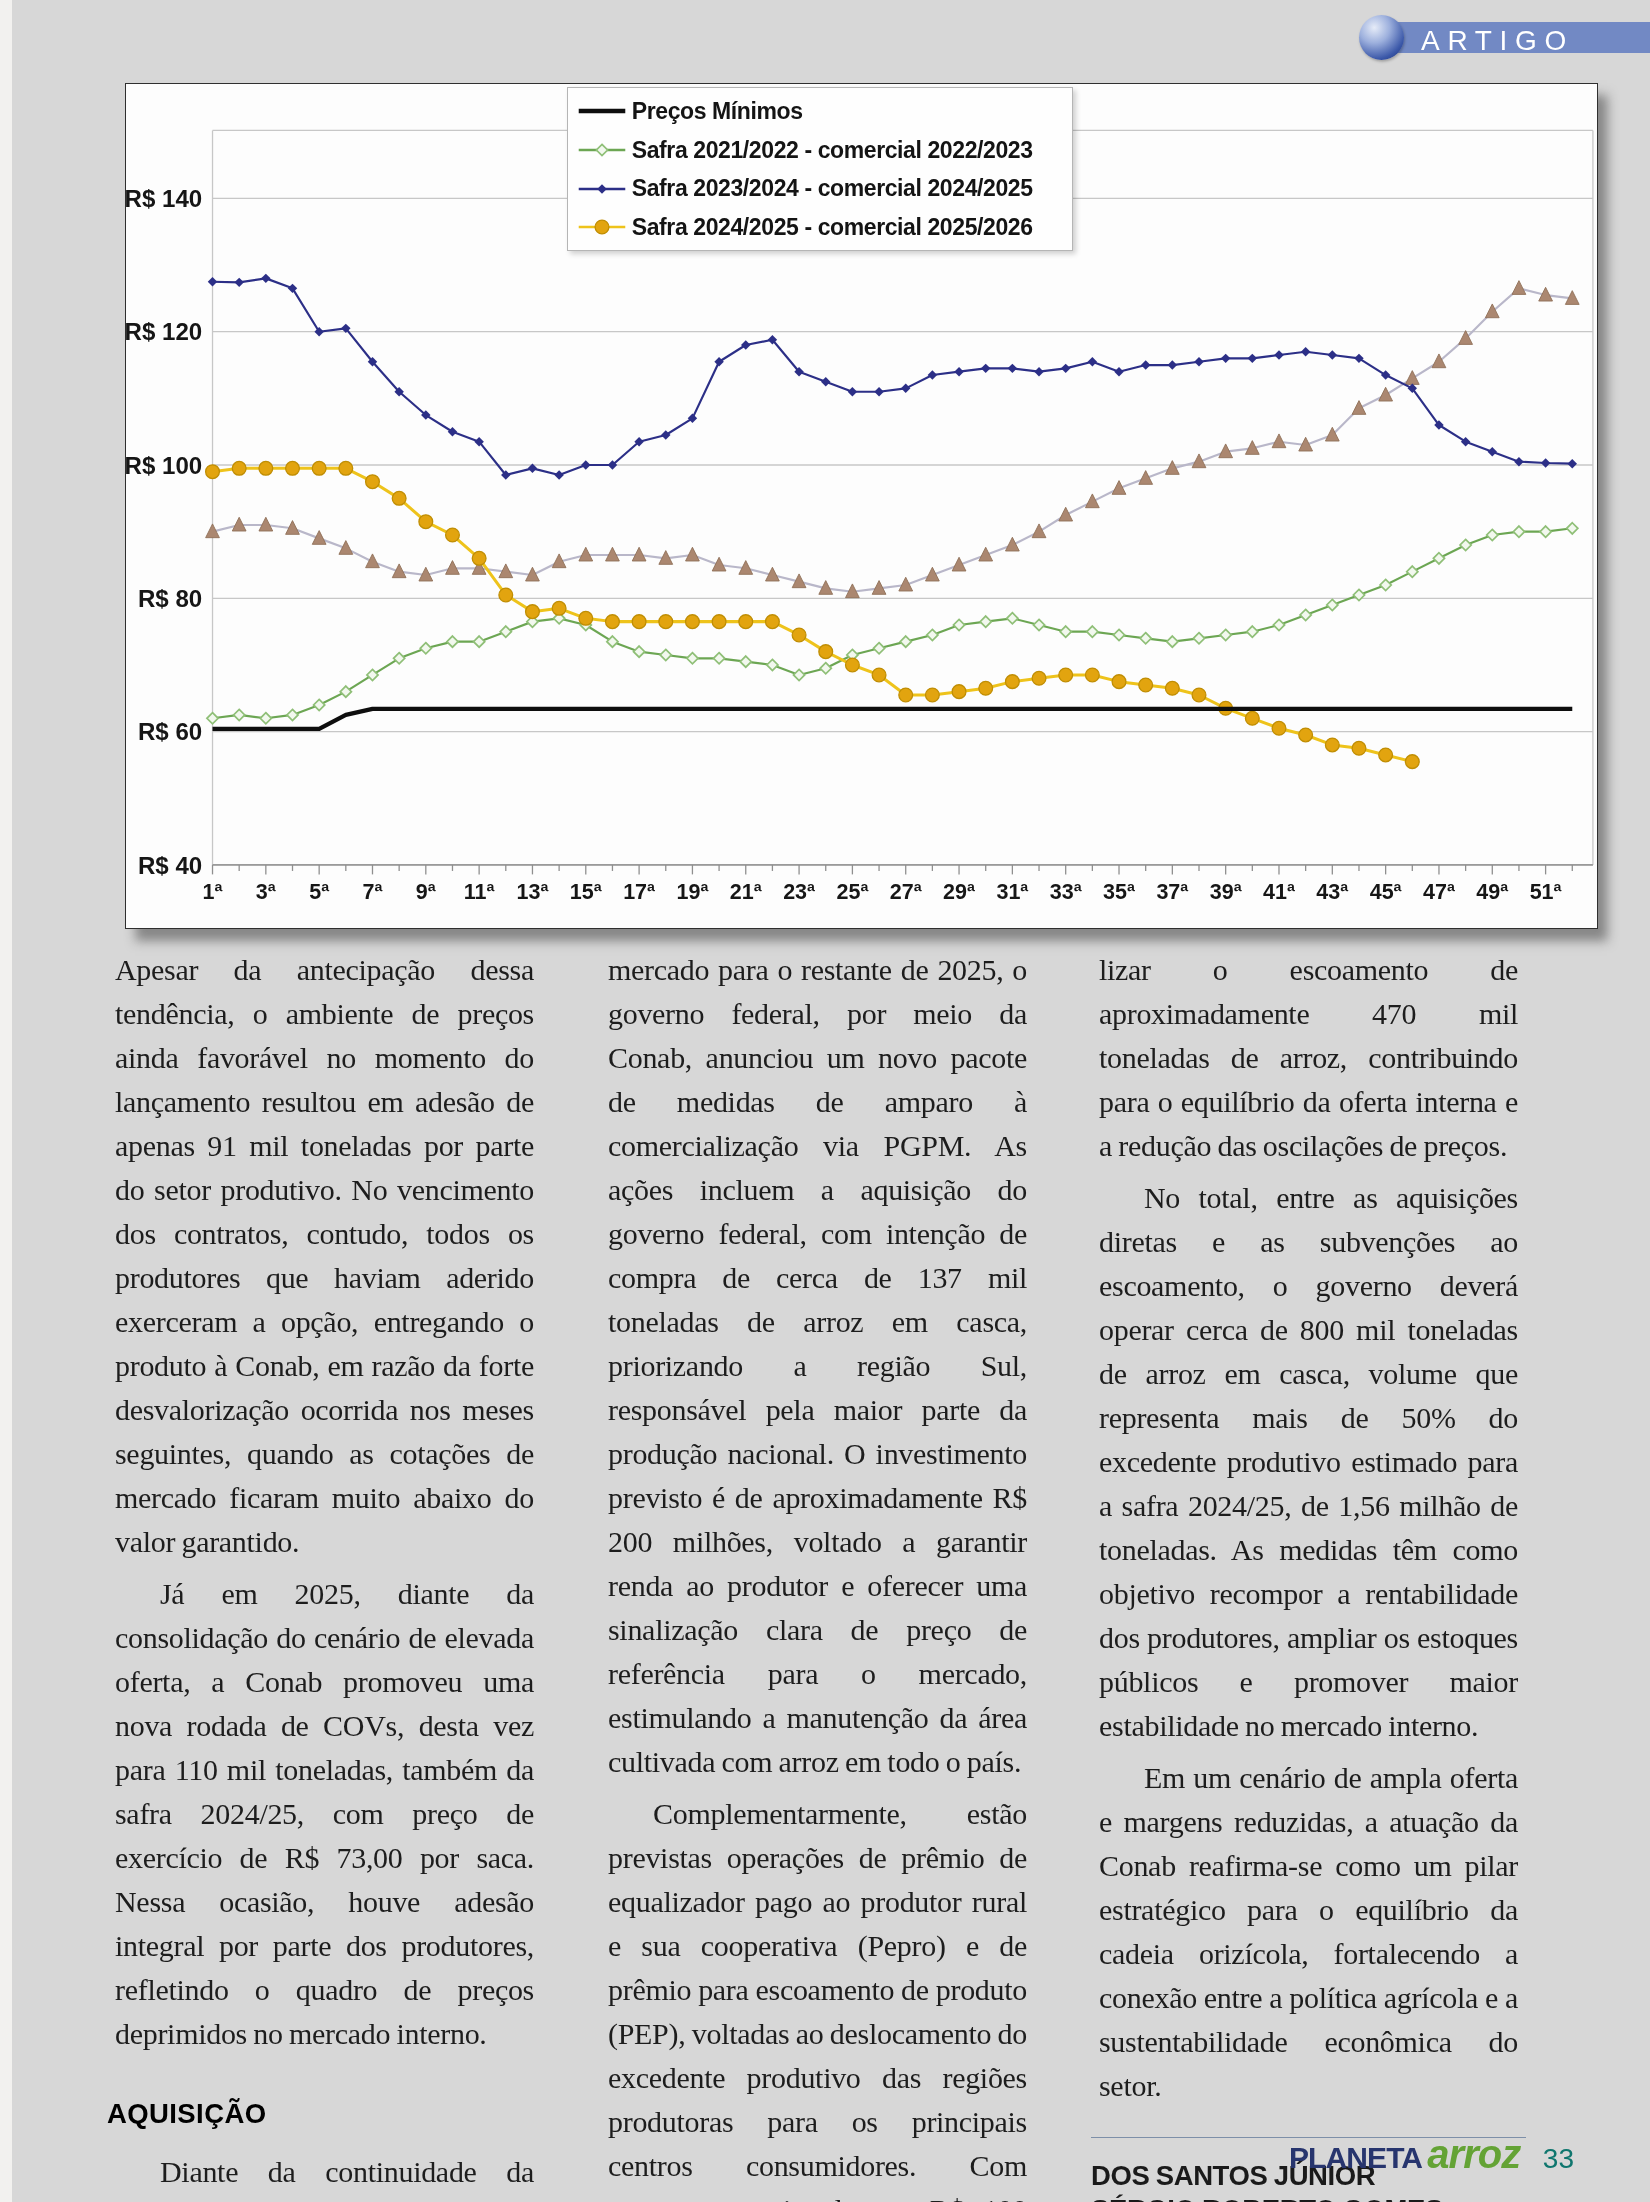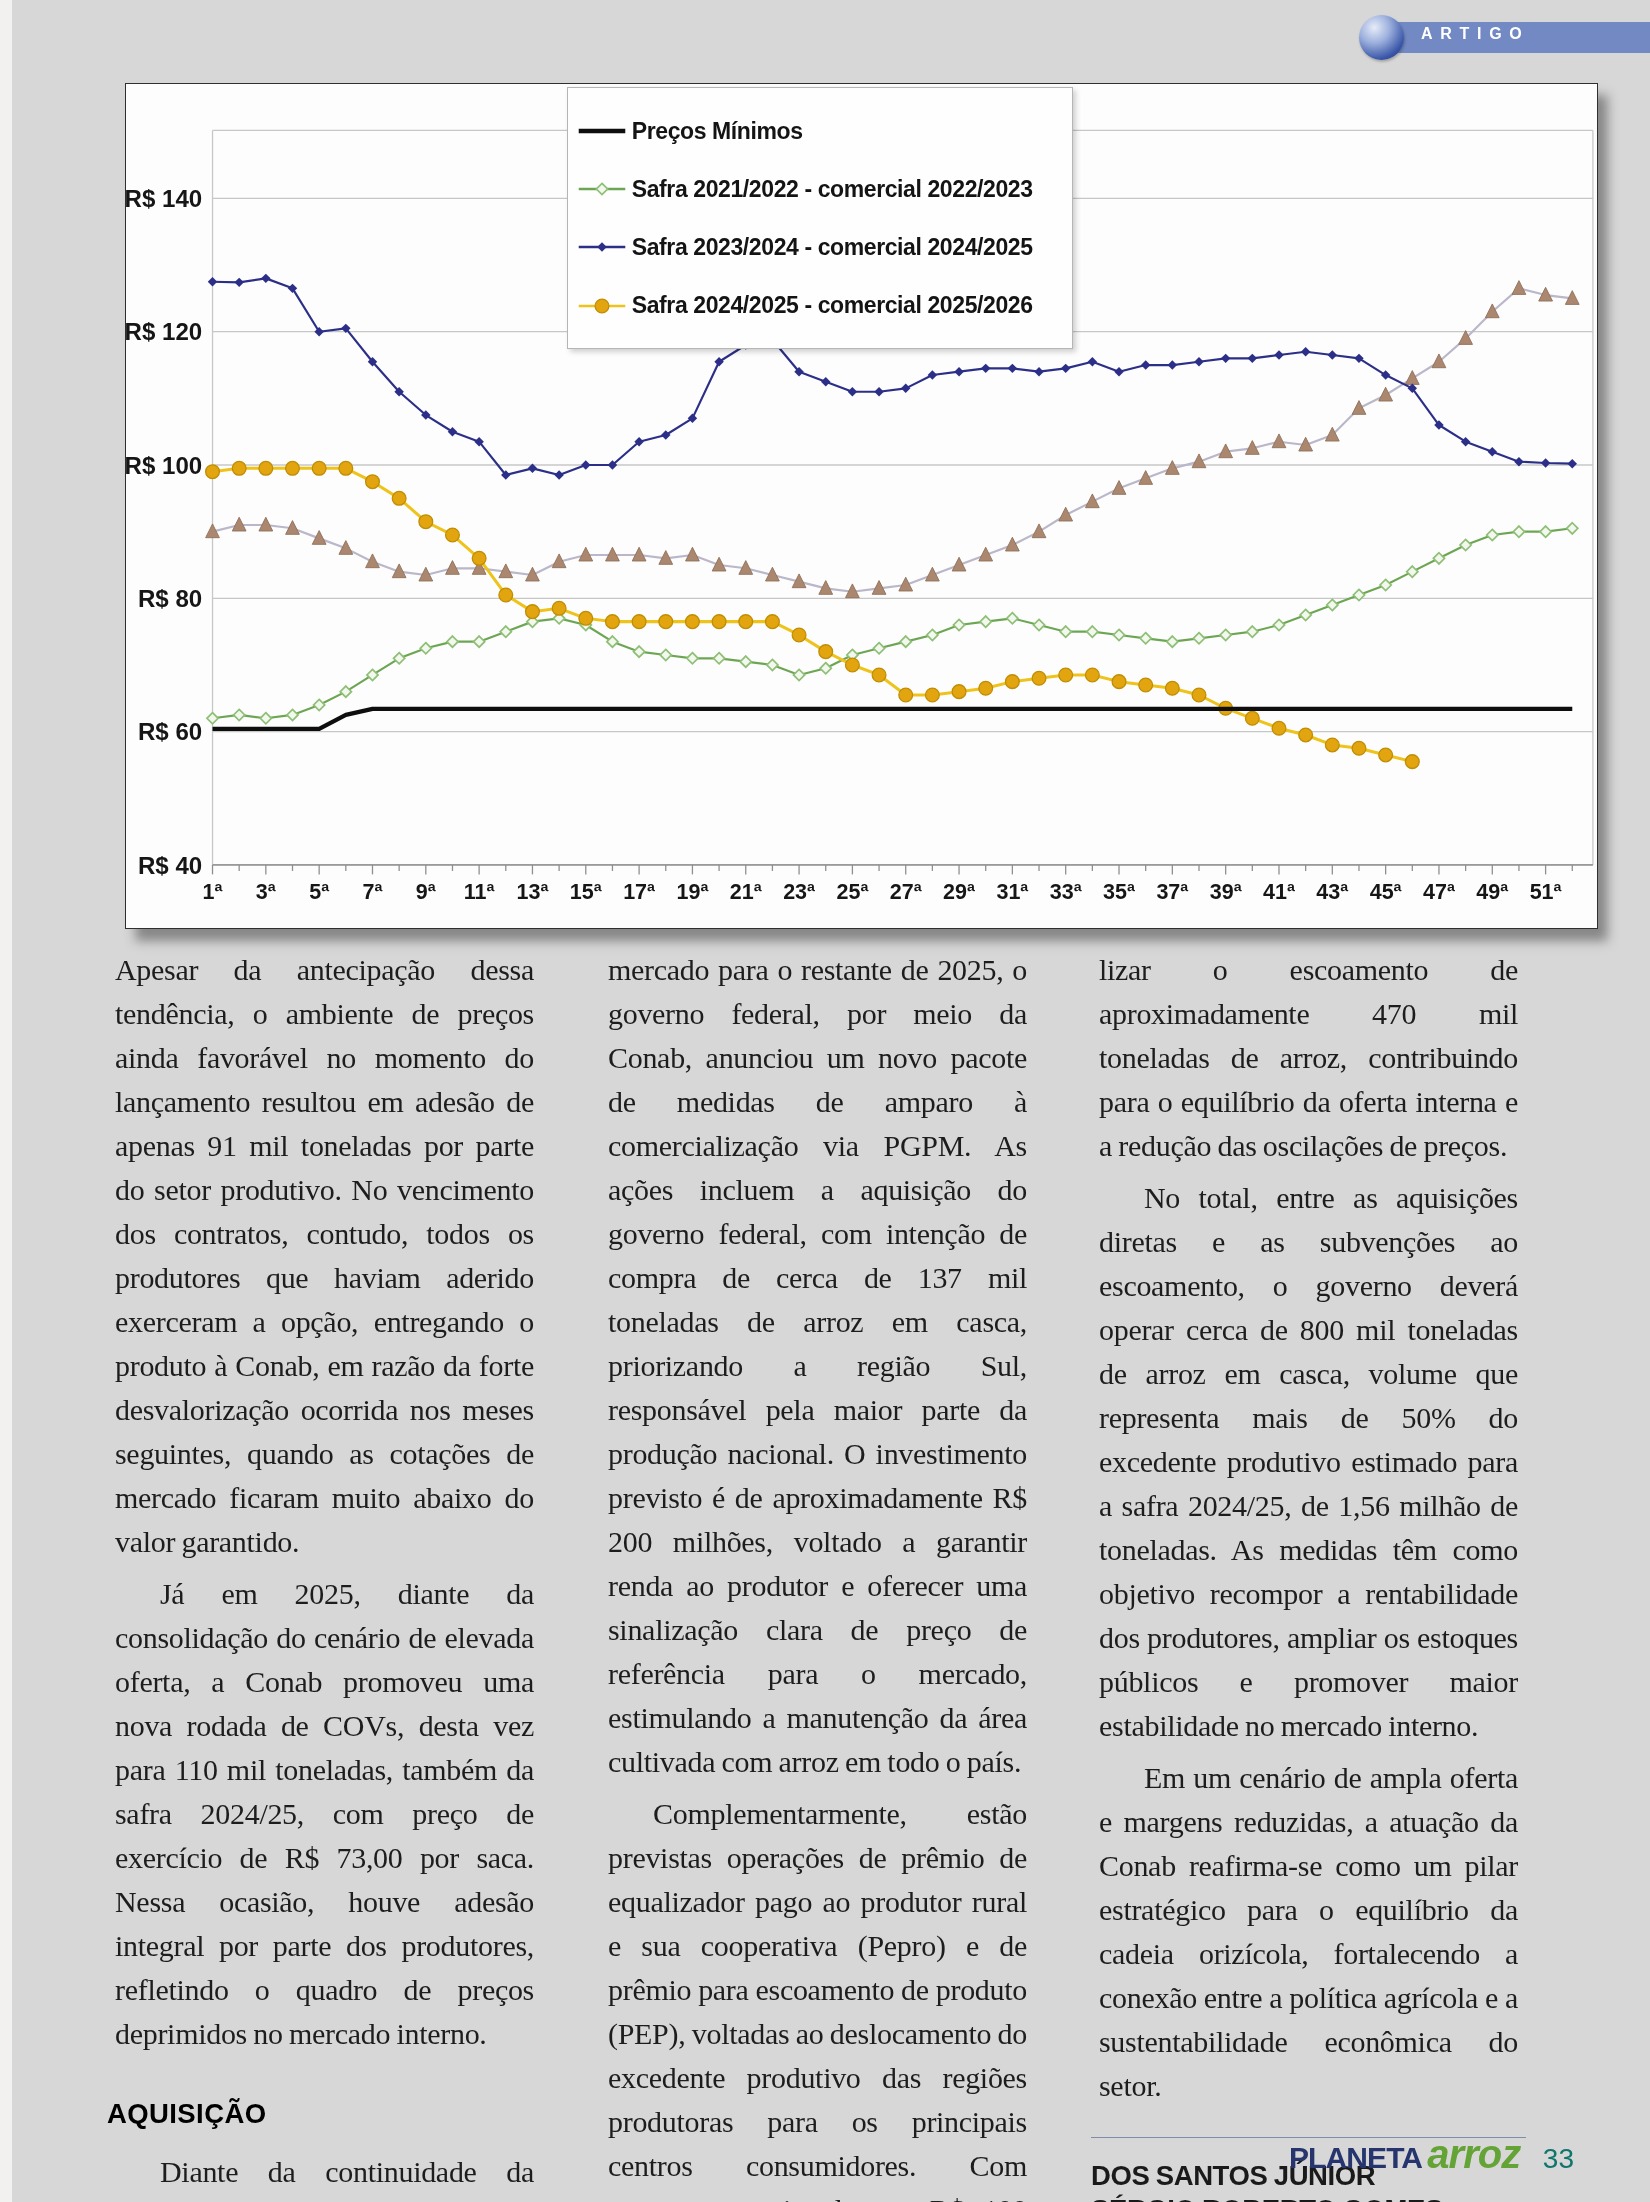"ARTIGO" .artigo-label { font-size: 16px -> 28px; font-weight: 700 -> 400 }
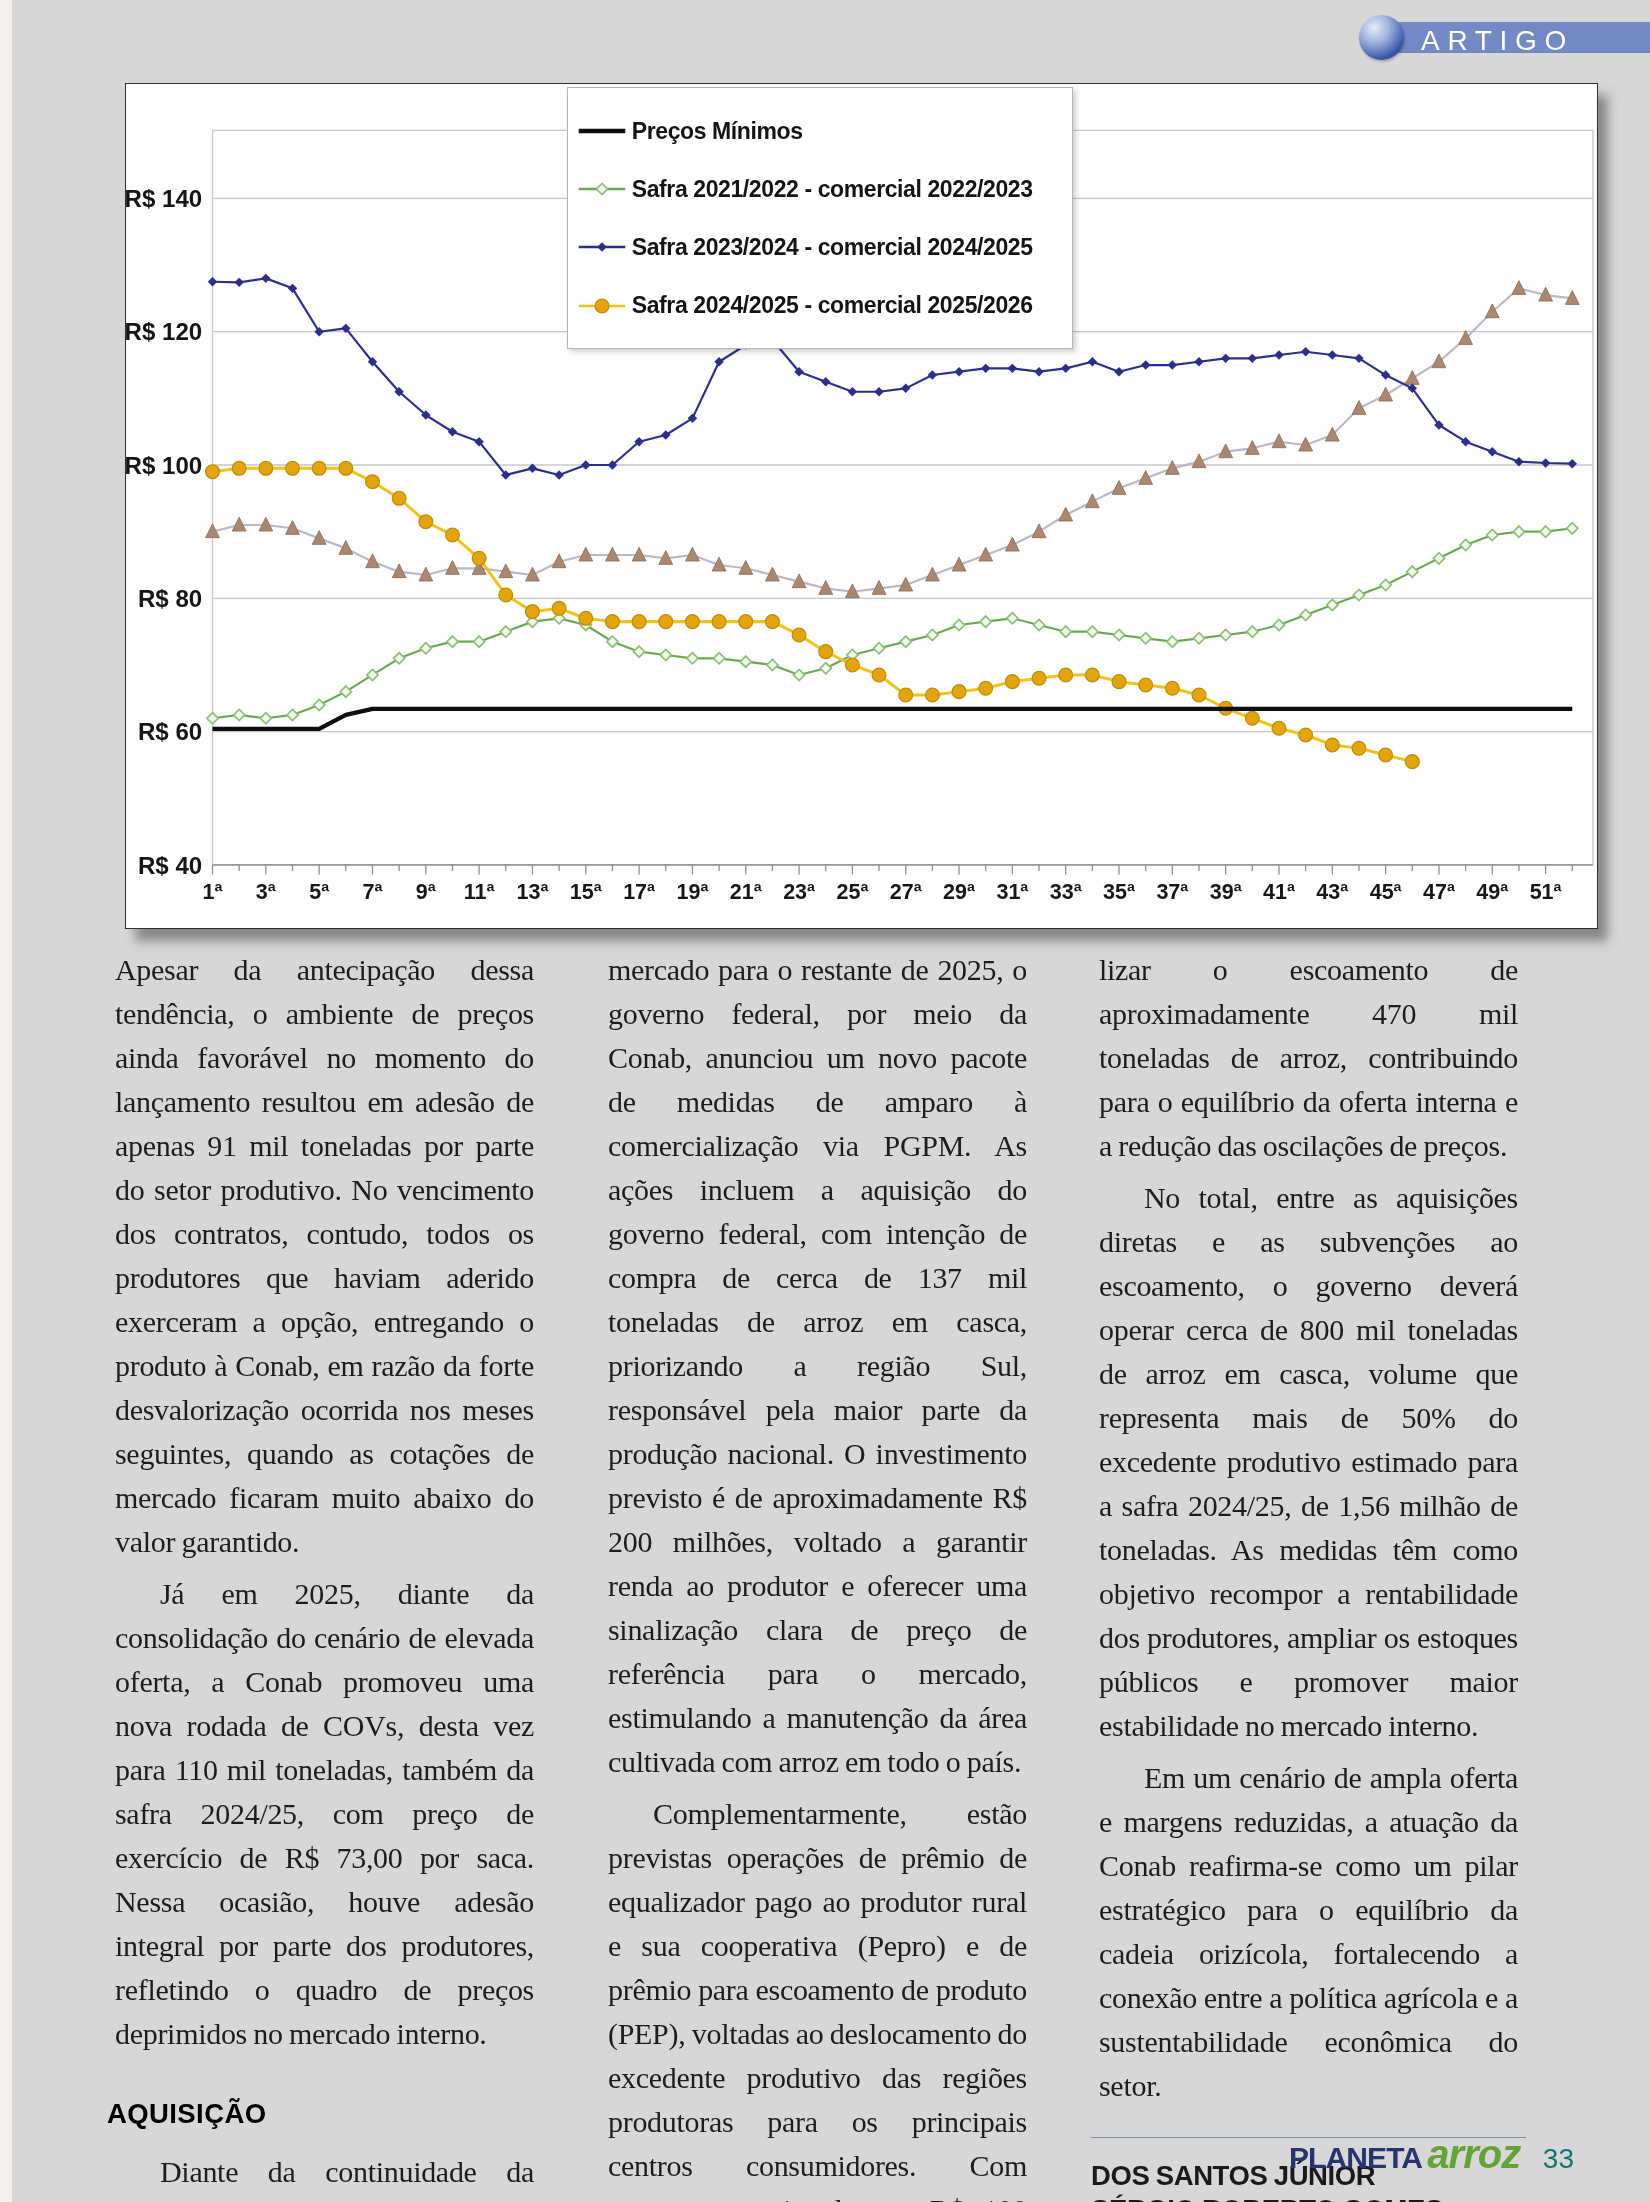"Preços Mínimos" .chart-legend { height: 262px -> 164px }
